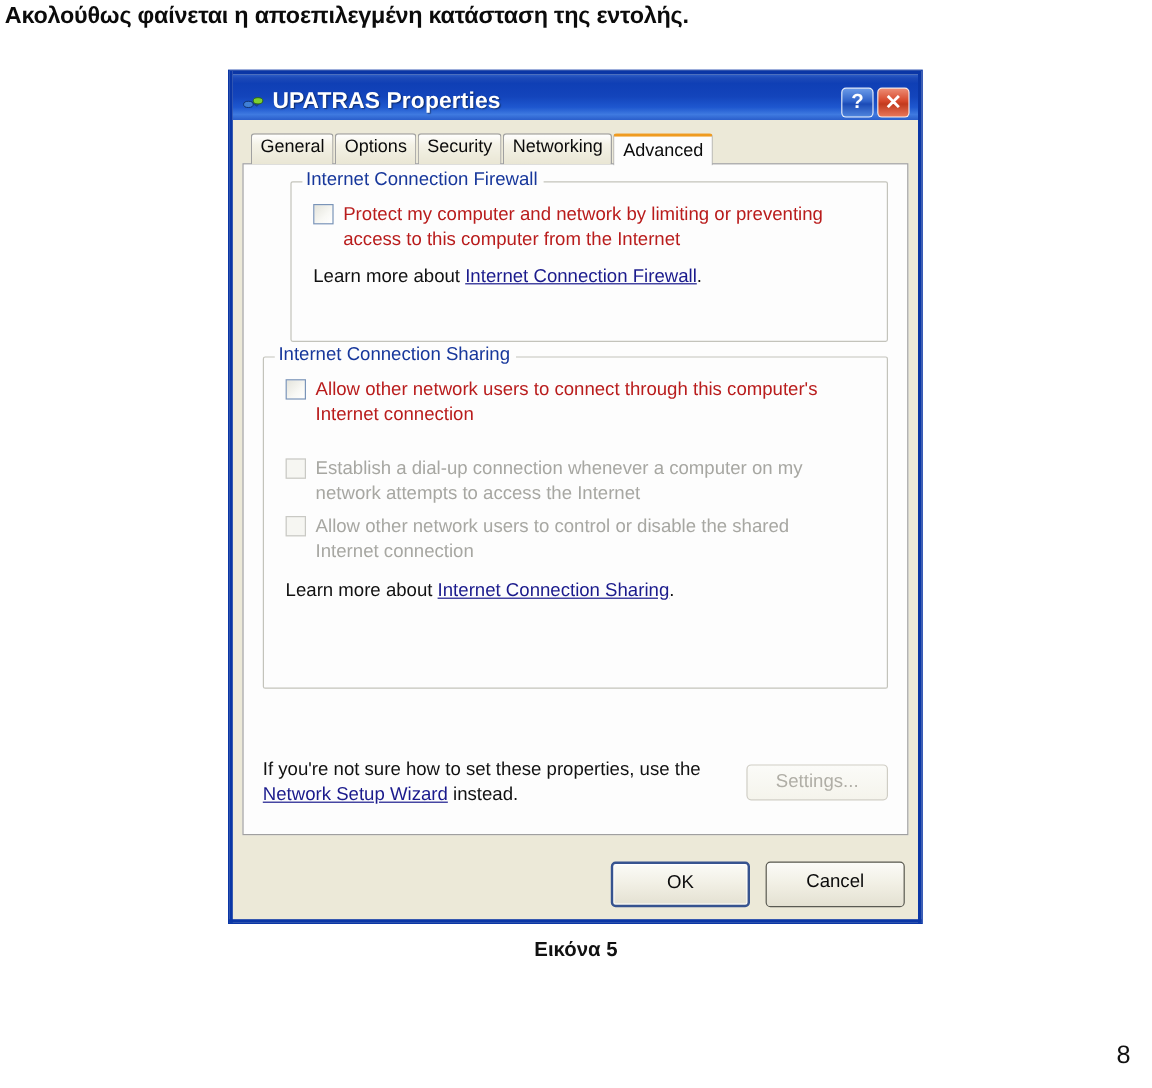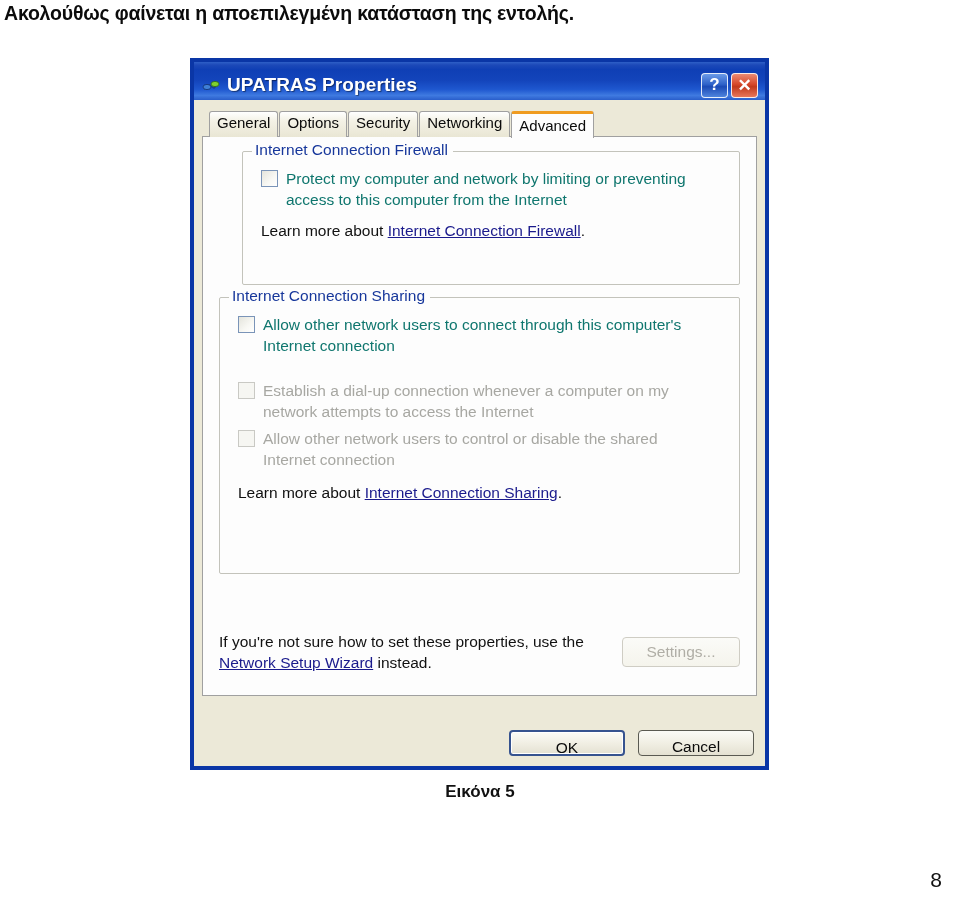"Protect my computer and network" .chk-label { color: #0f766e -> #b91c1c }
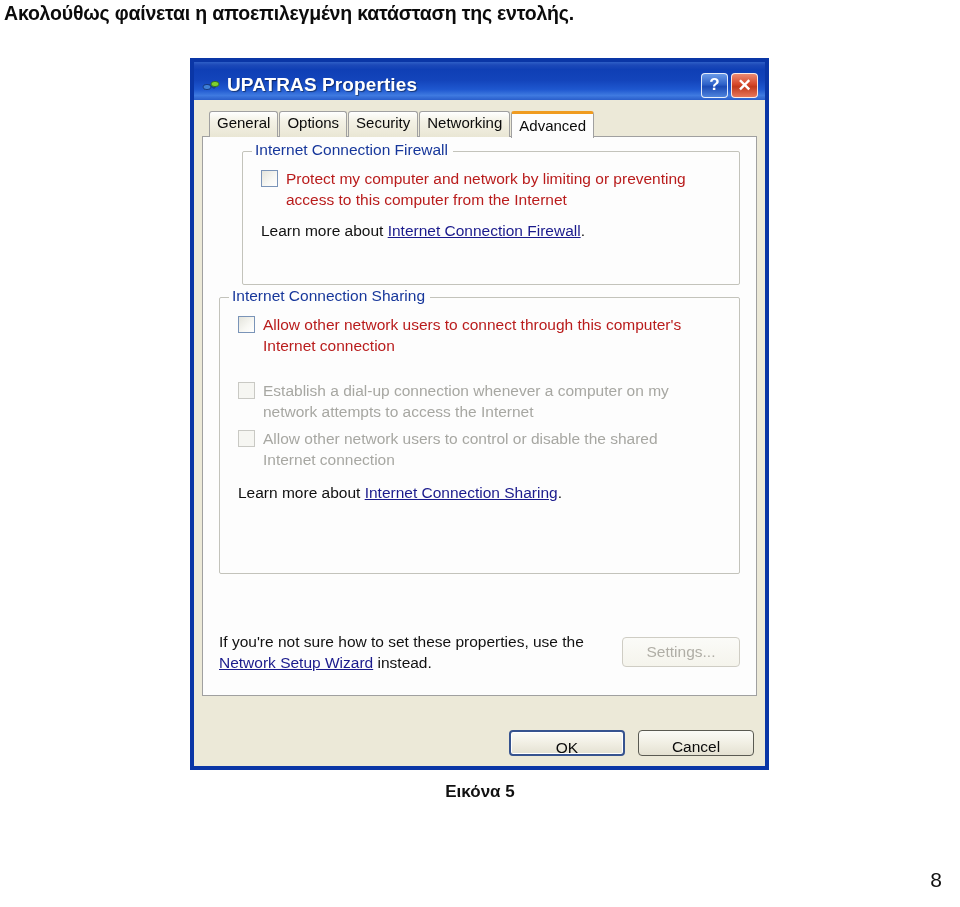"OK" .btn-ok, .btn-cancel { height: 26px -> 38px }
